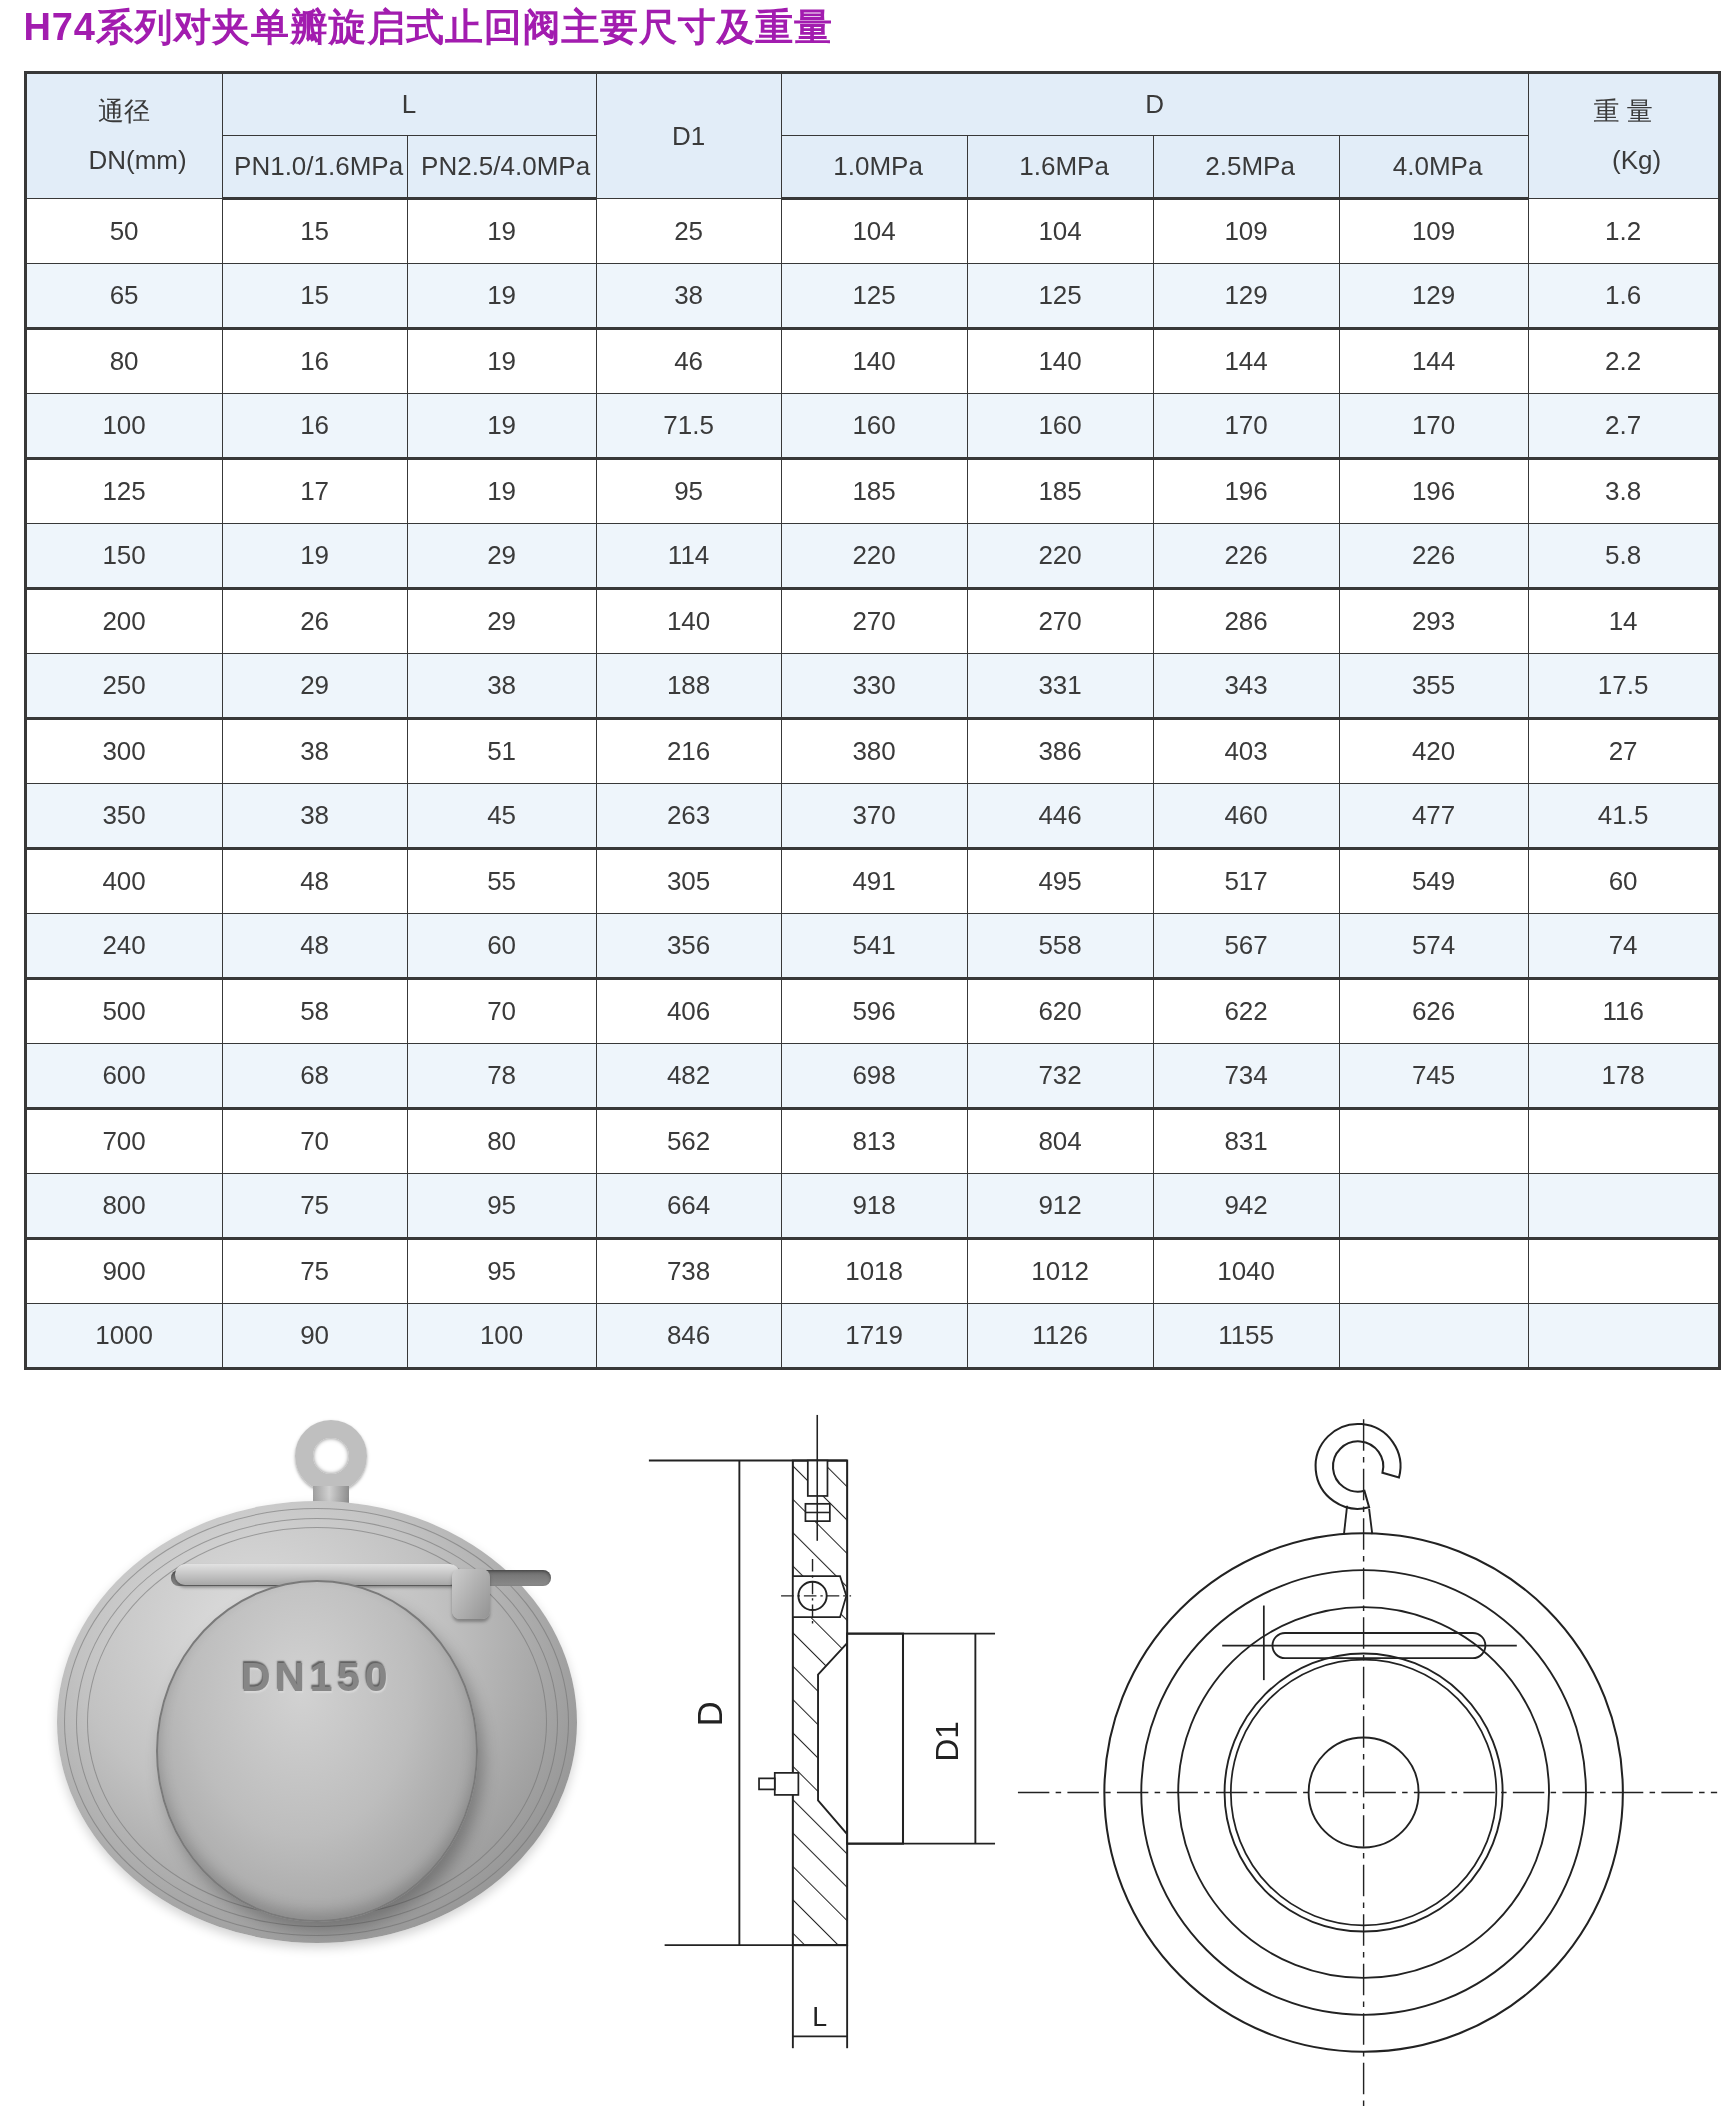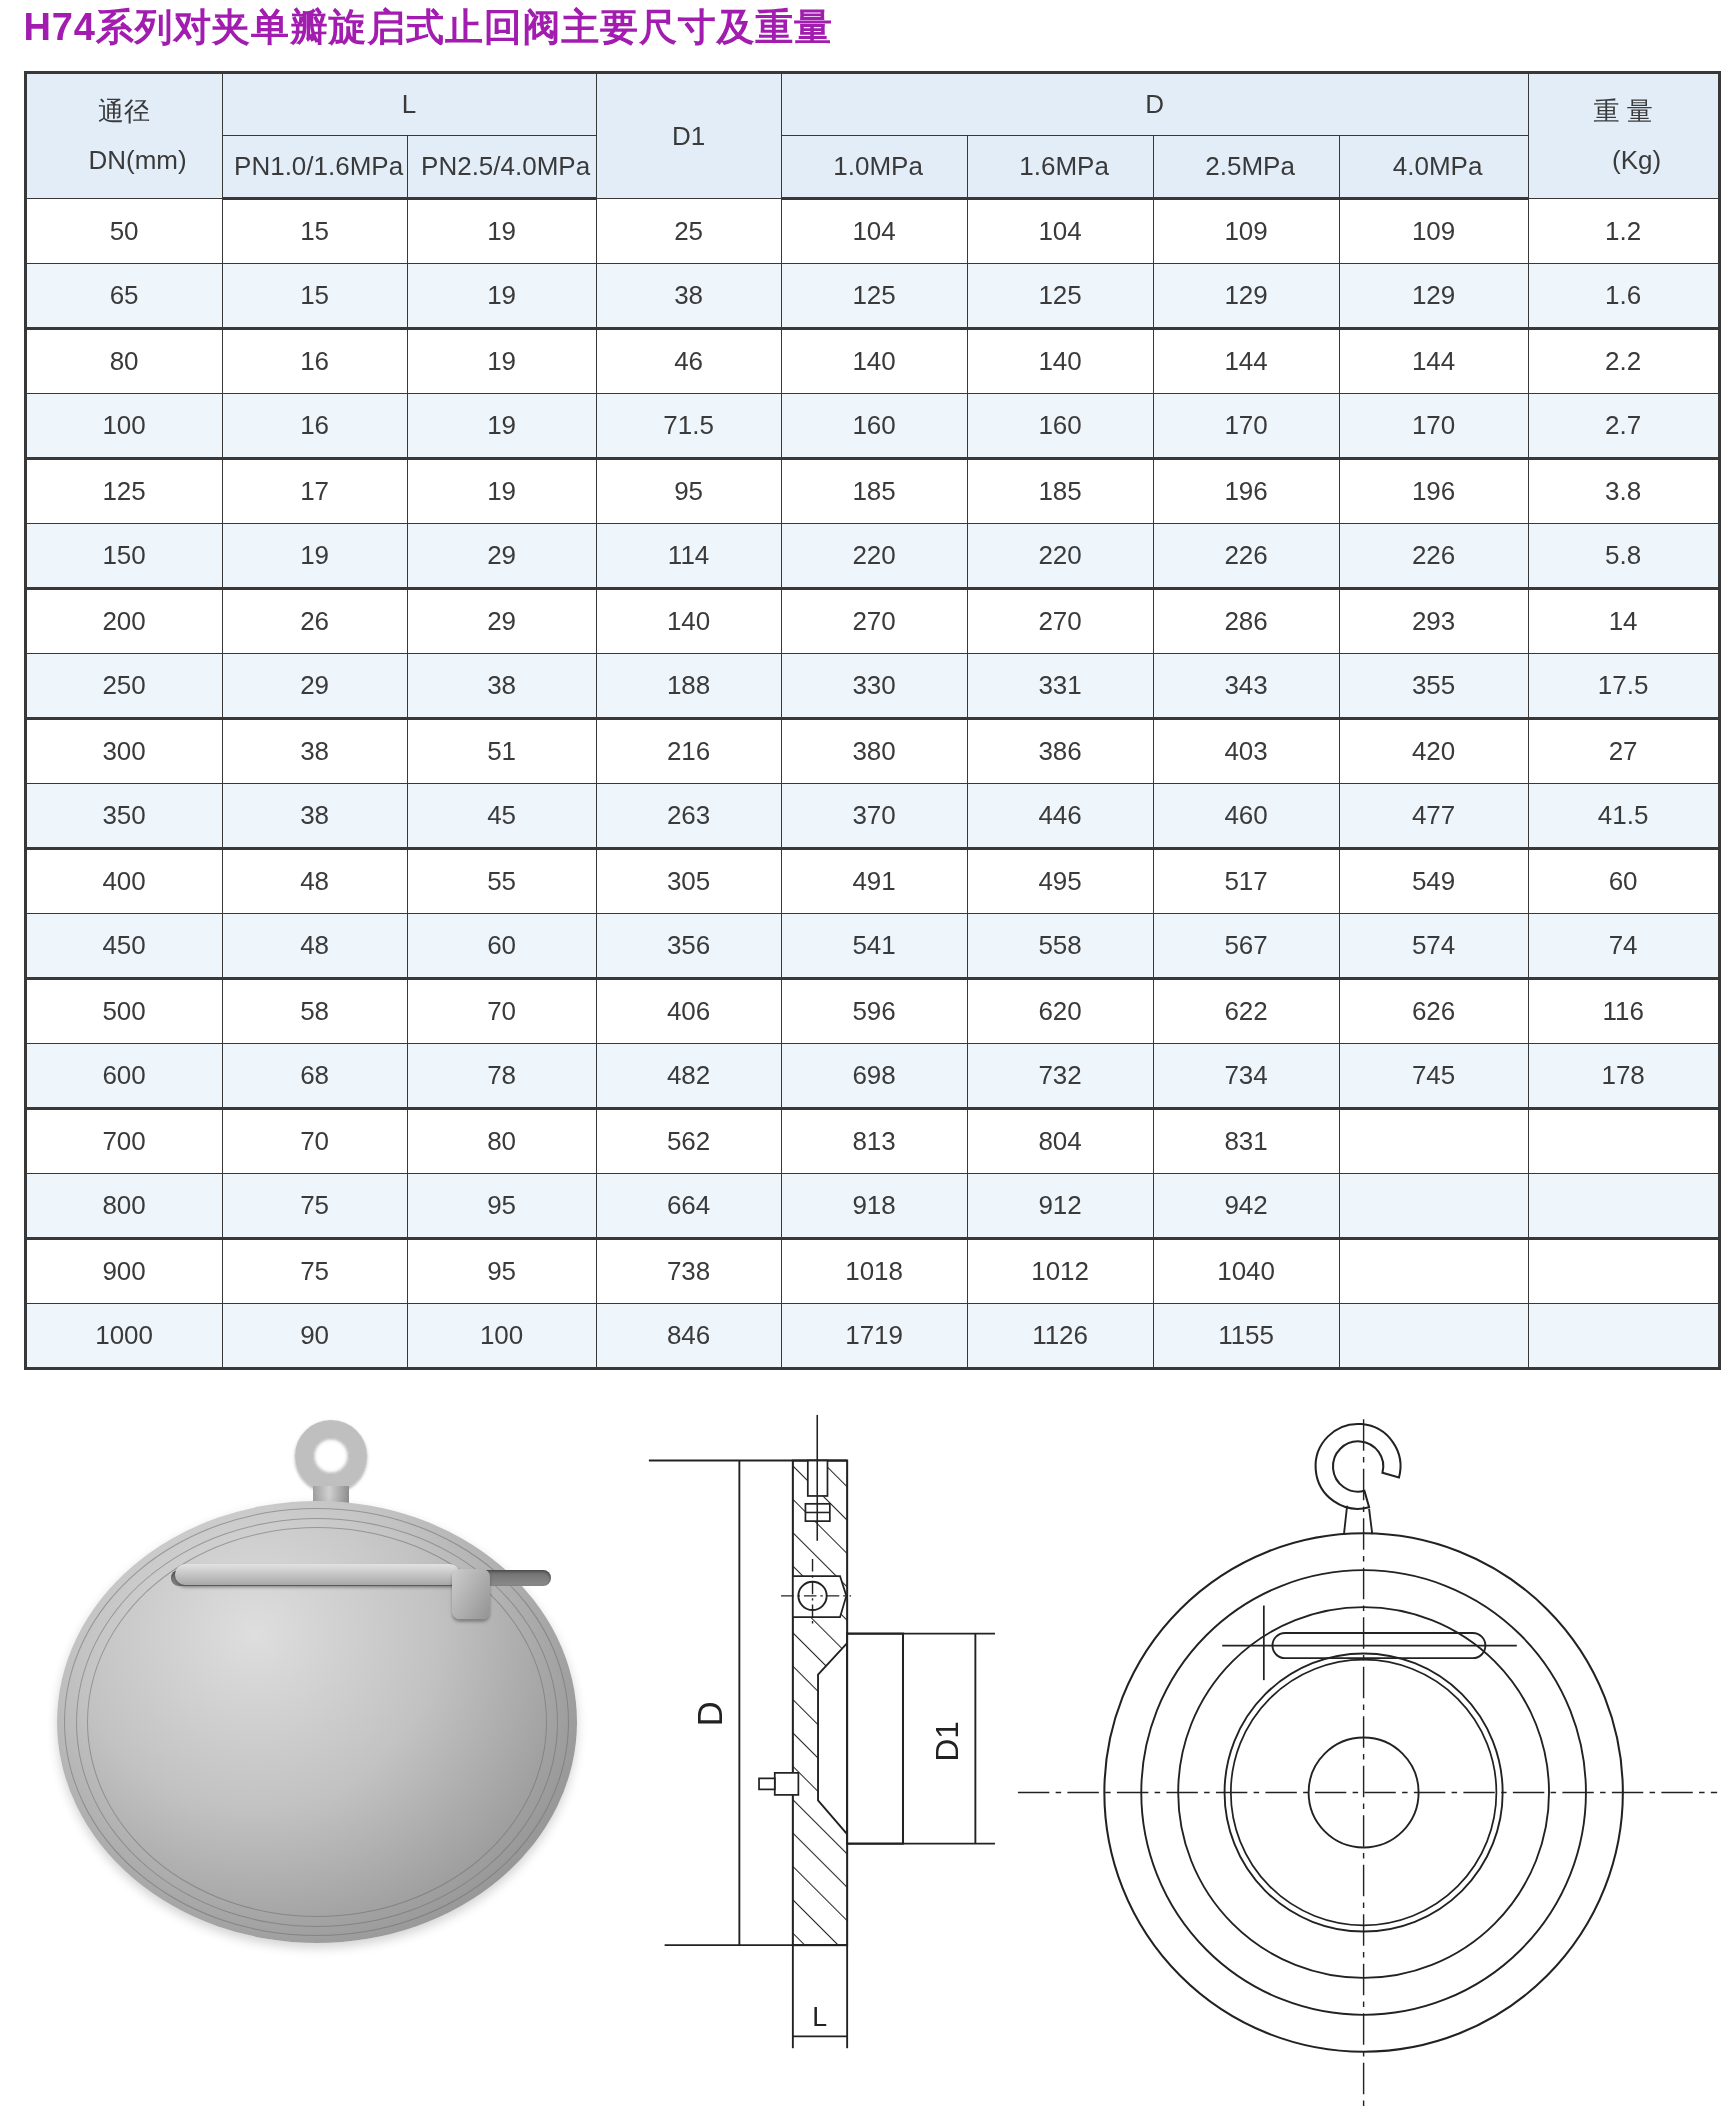"450" td { text: 450 -> 240 }
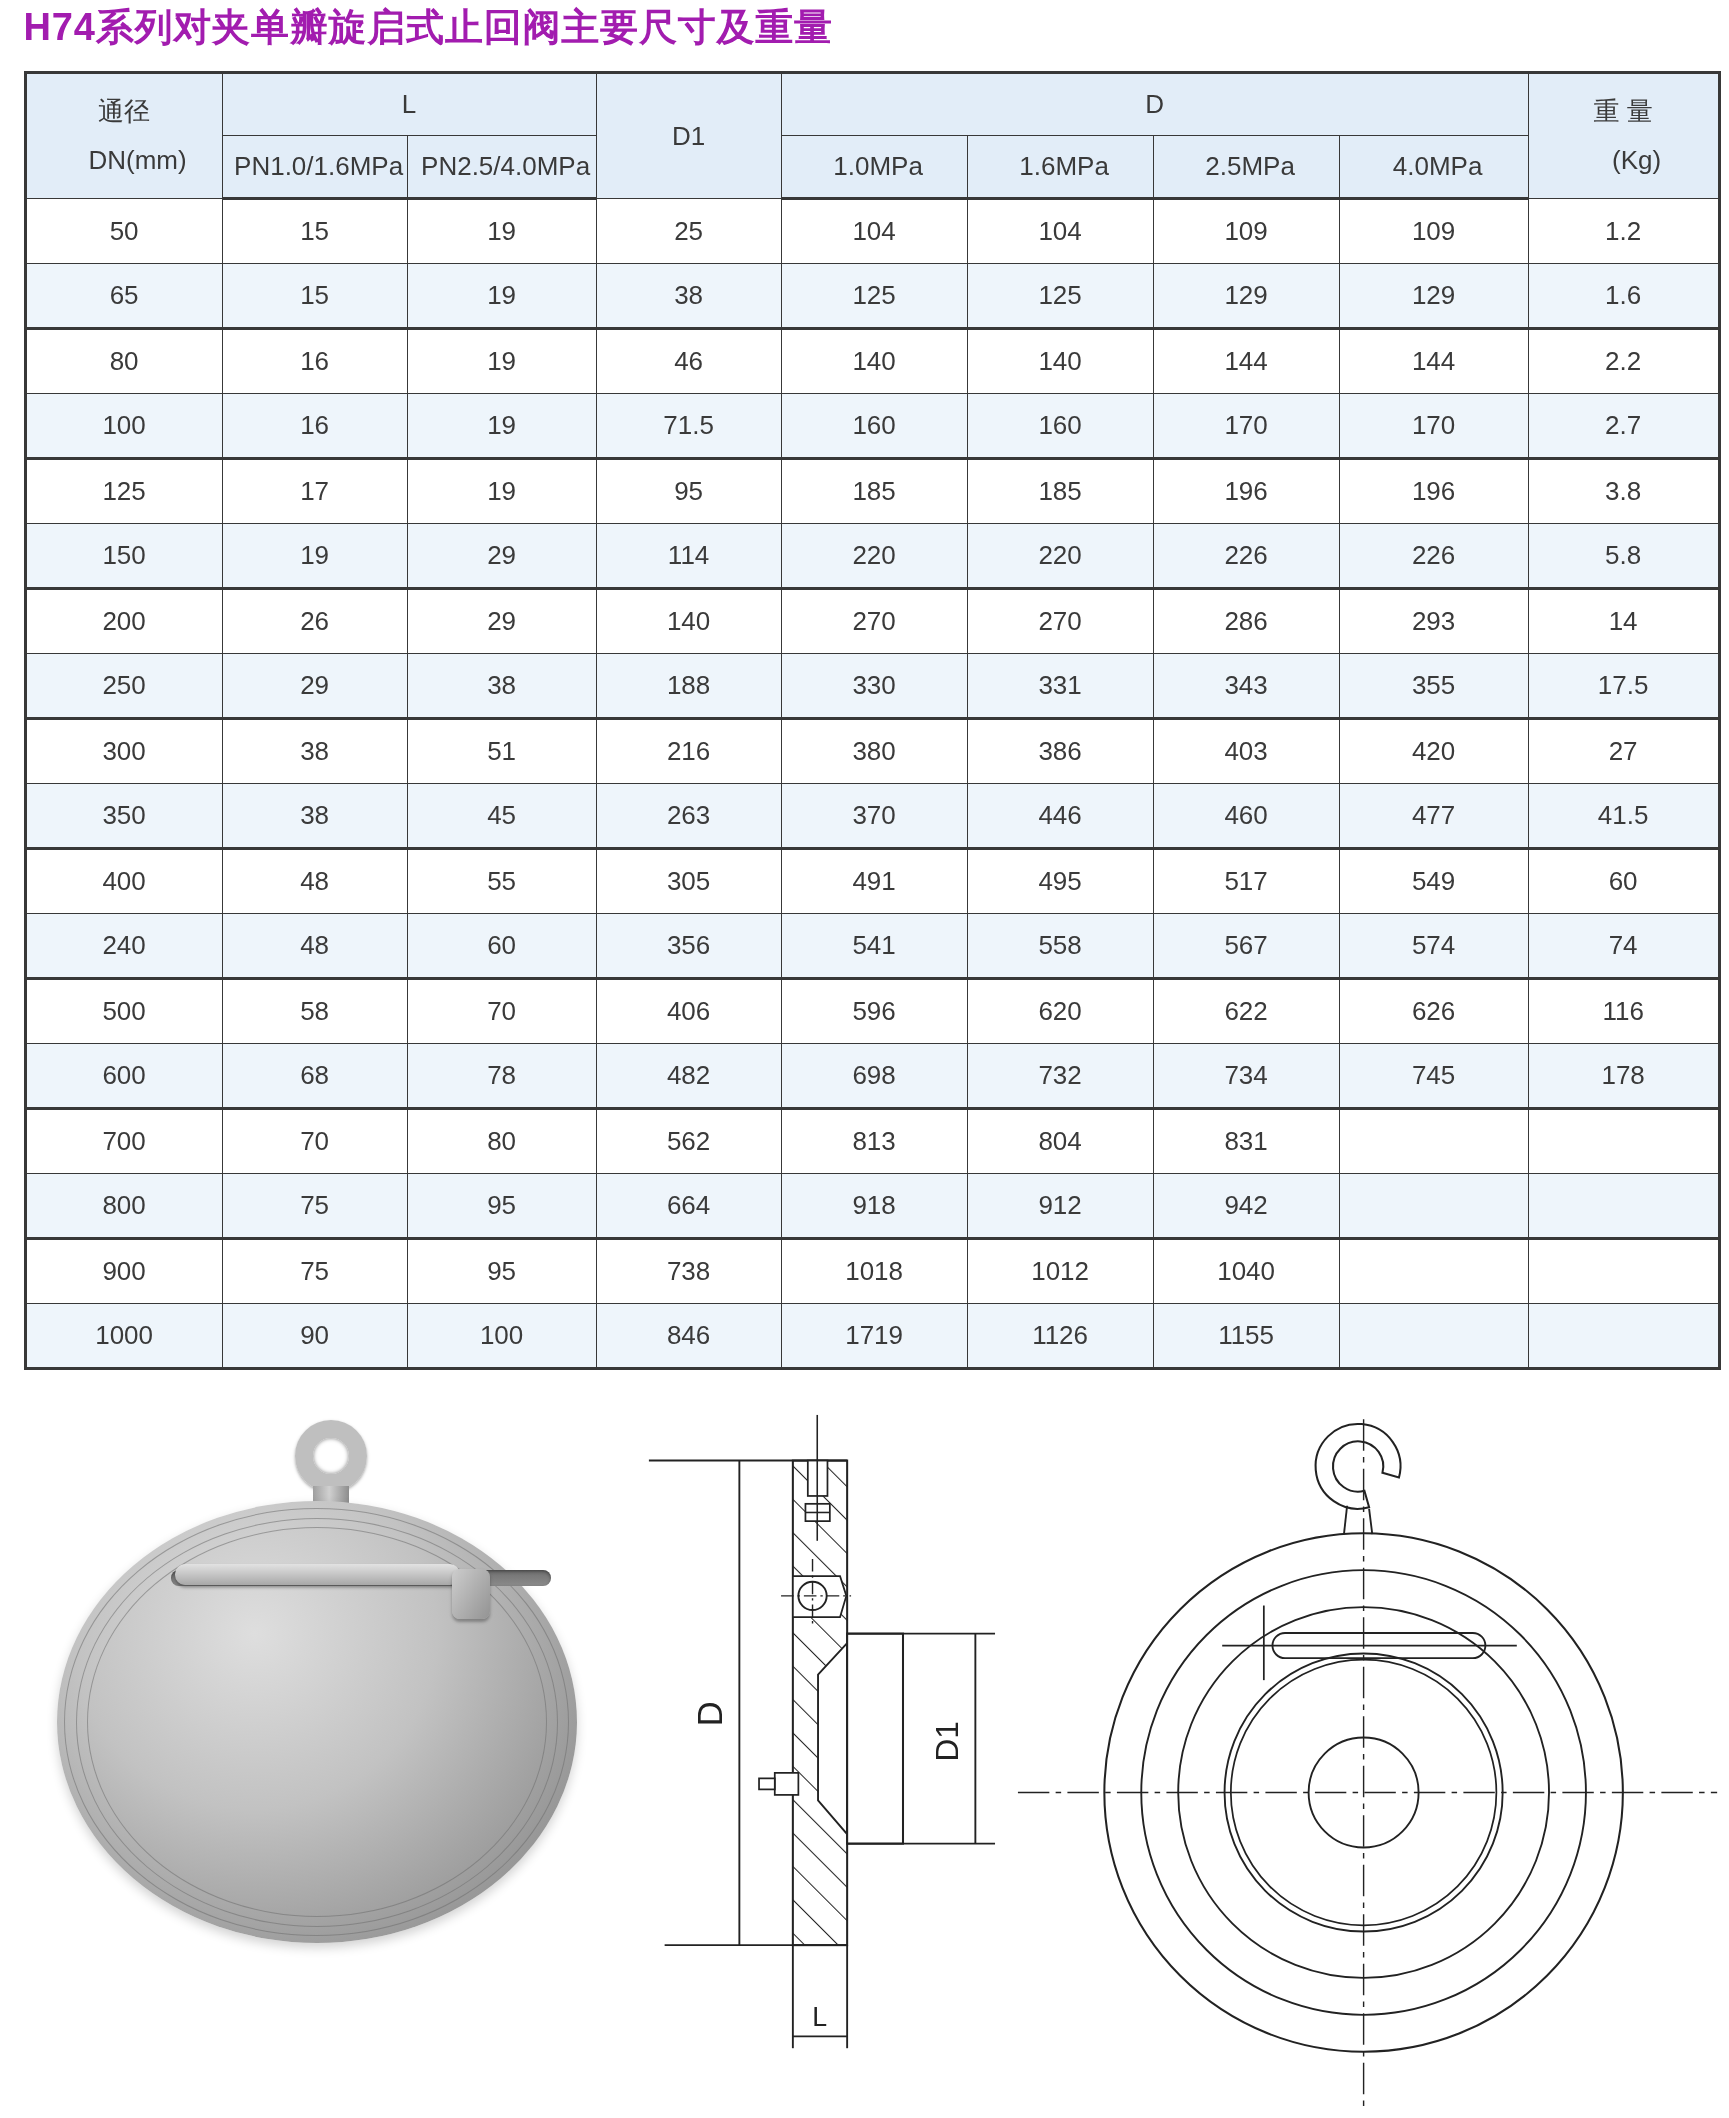"DN150" div.valve-disc { html: none -> <div> <div>DN150</div> </div> }
